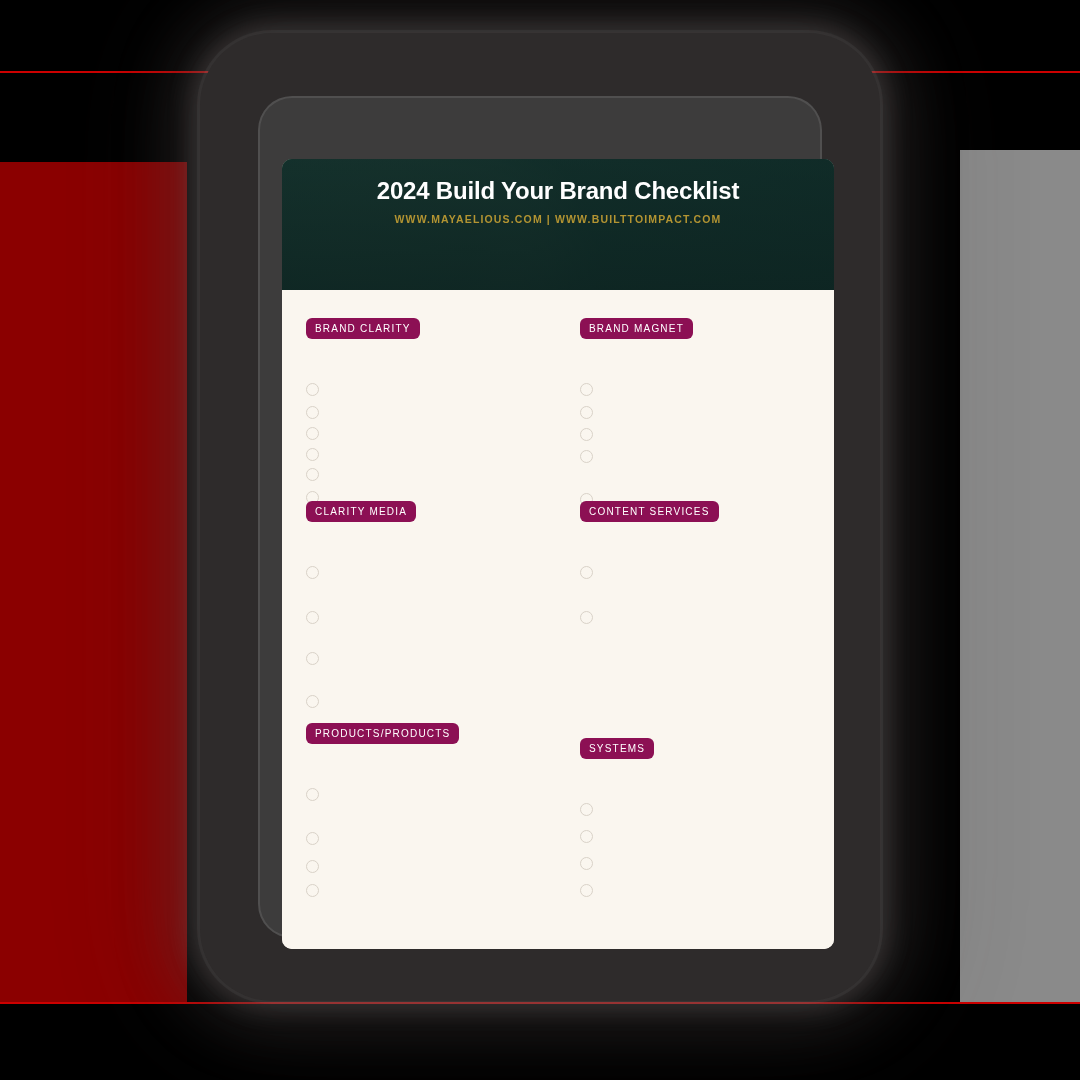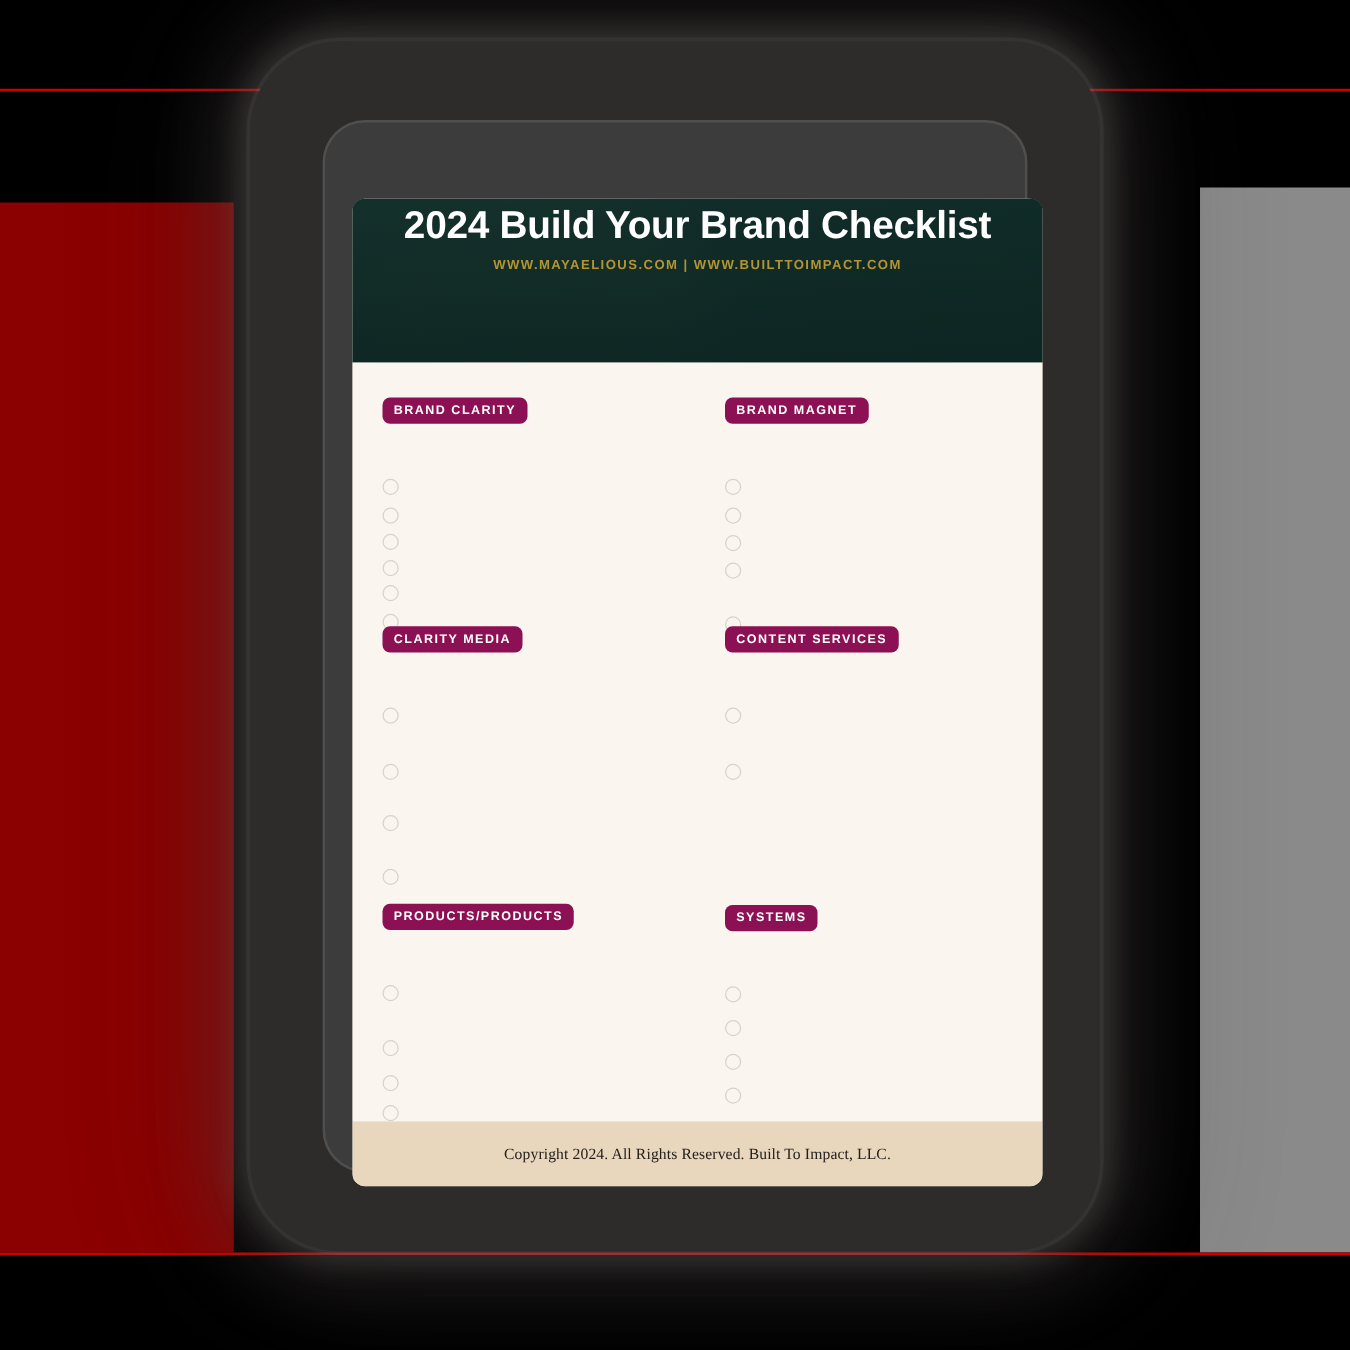"2024 Build Your Brand Checklist" #doc-title { font-size: 31px -> 24px; padding-top: none -> 16px }
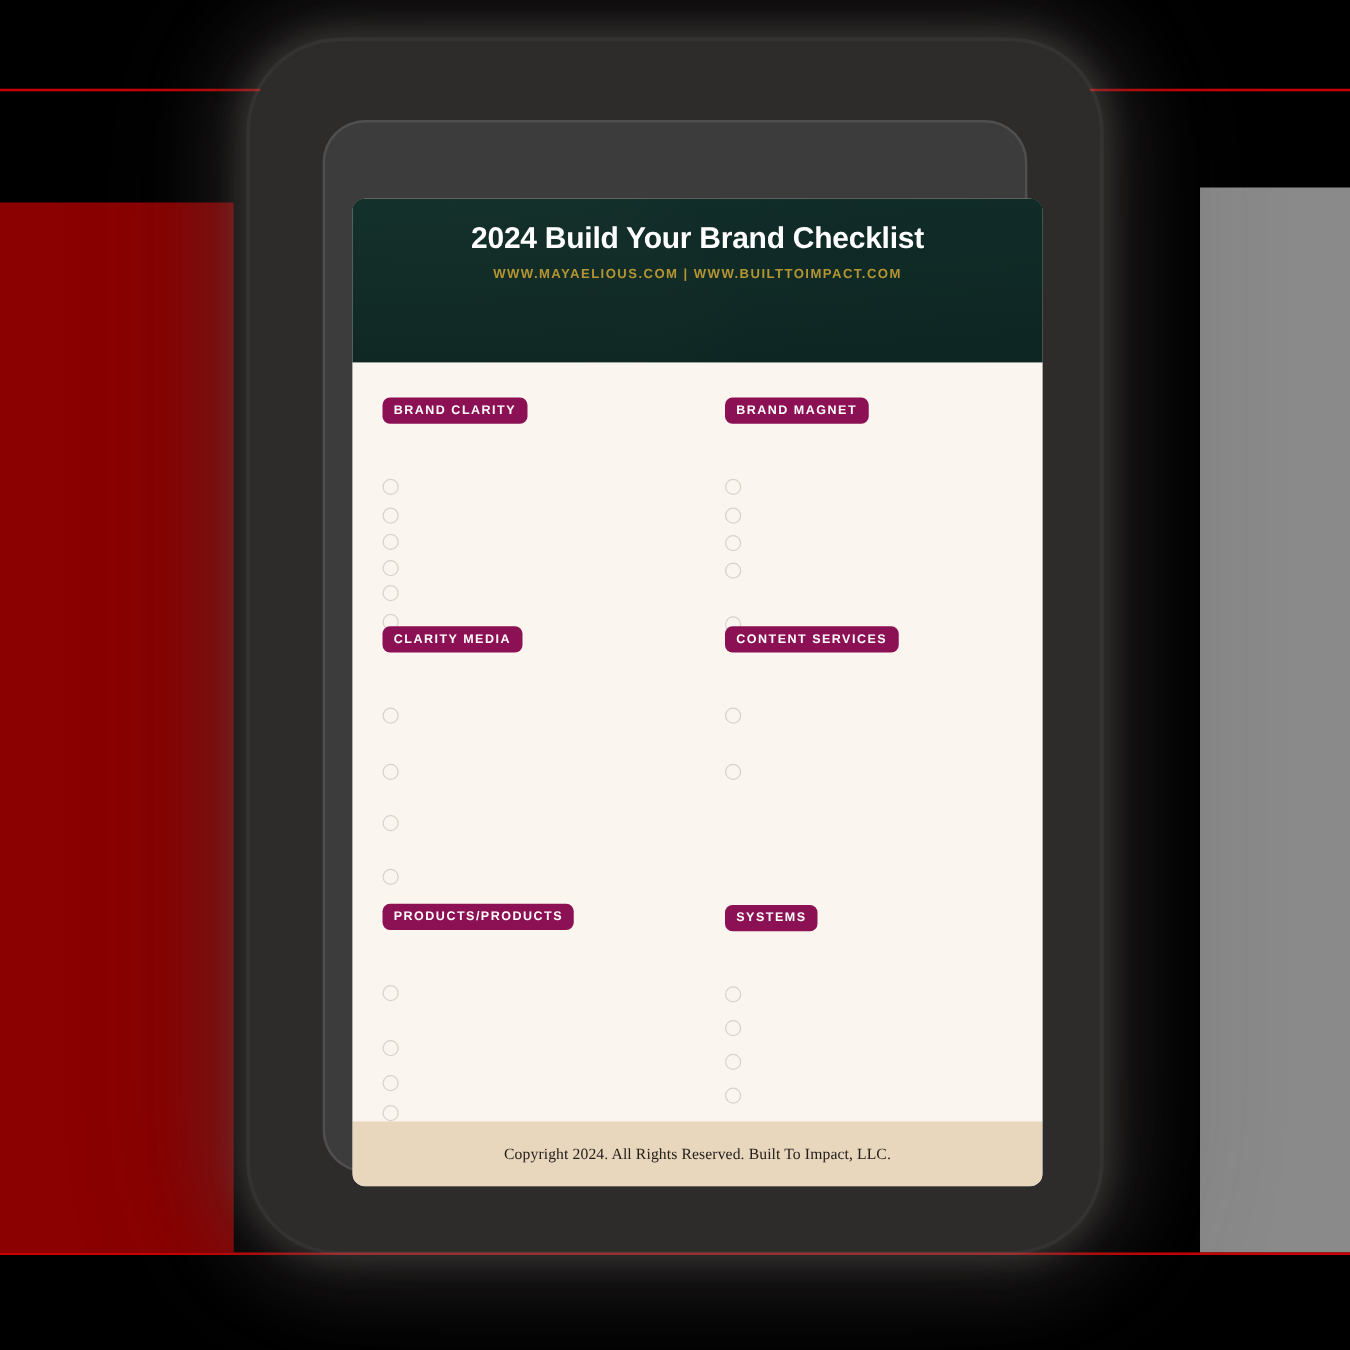"BRAND CLARITY" .section-badge { font-weight: 700 -> 400 }
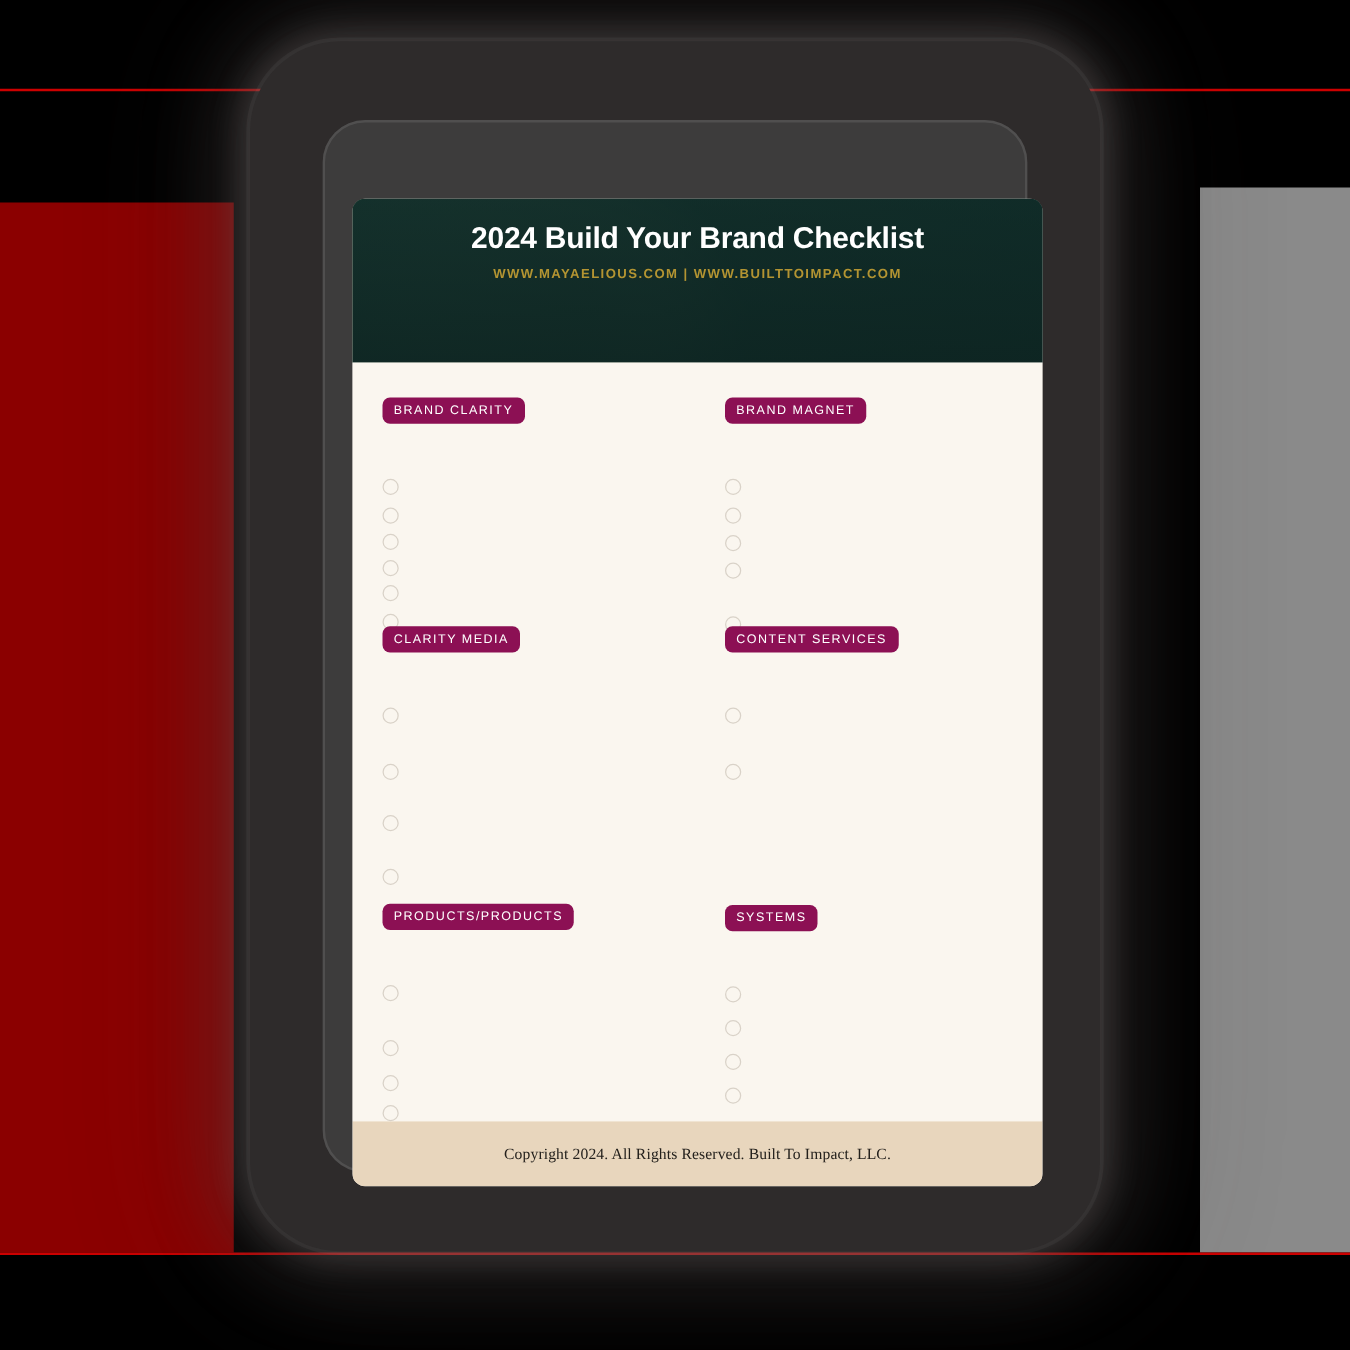"SYSTEMS" div.section { top: 434px -> 448px }
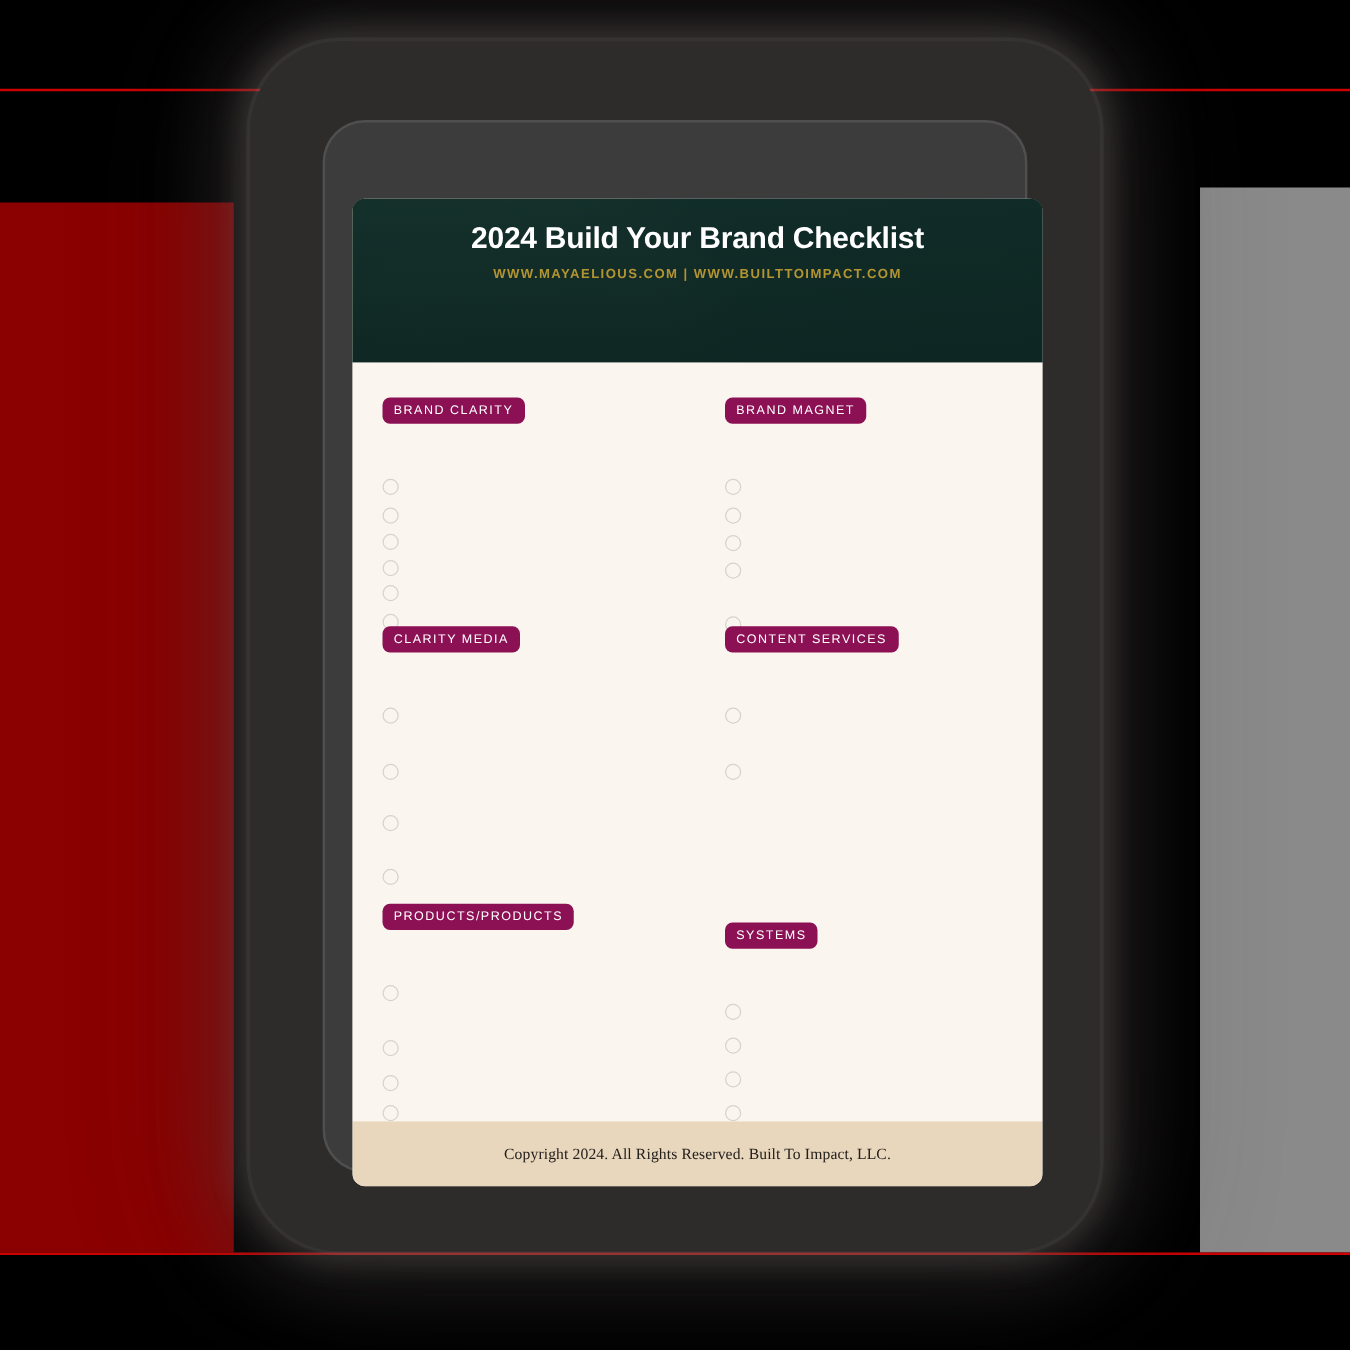"Copyright 2024. All Rights Reserved." div { html: <div> <span>Copyright 2024. All Rights Reserved. Built To Impact, LLC.</span> </div> -> none }
